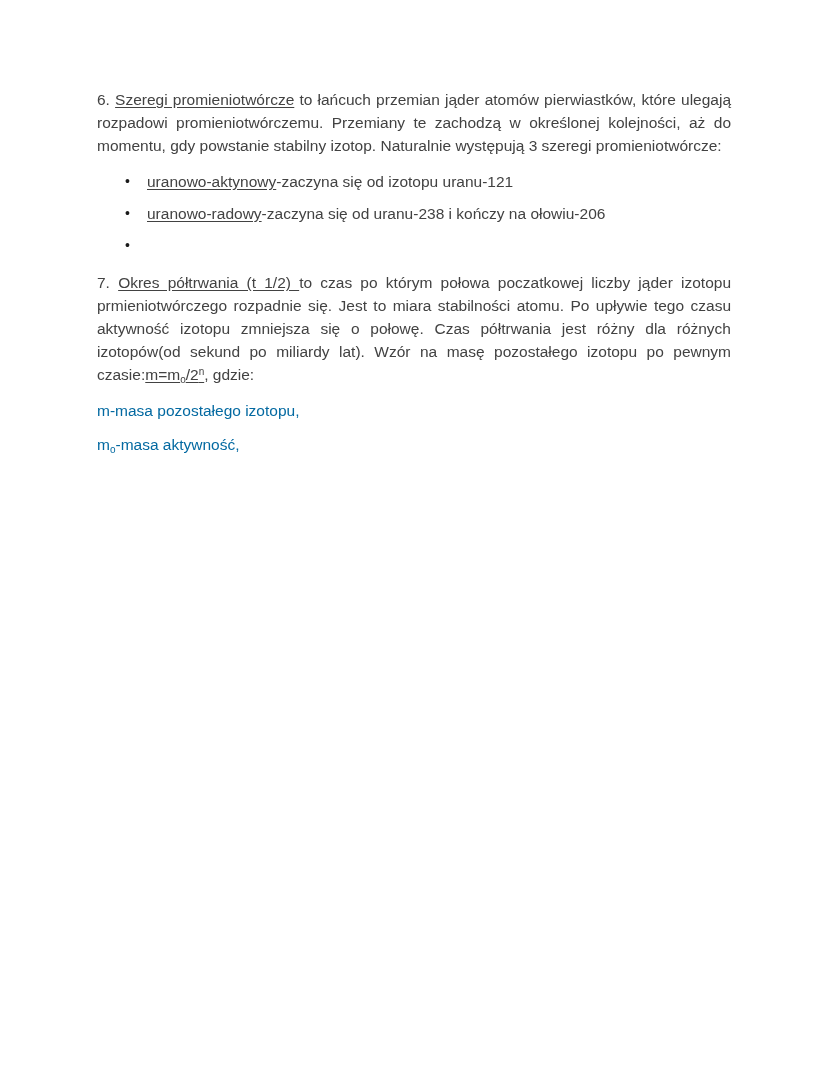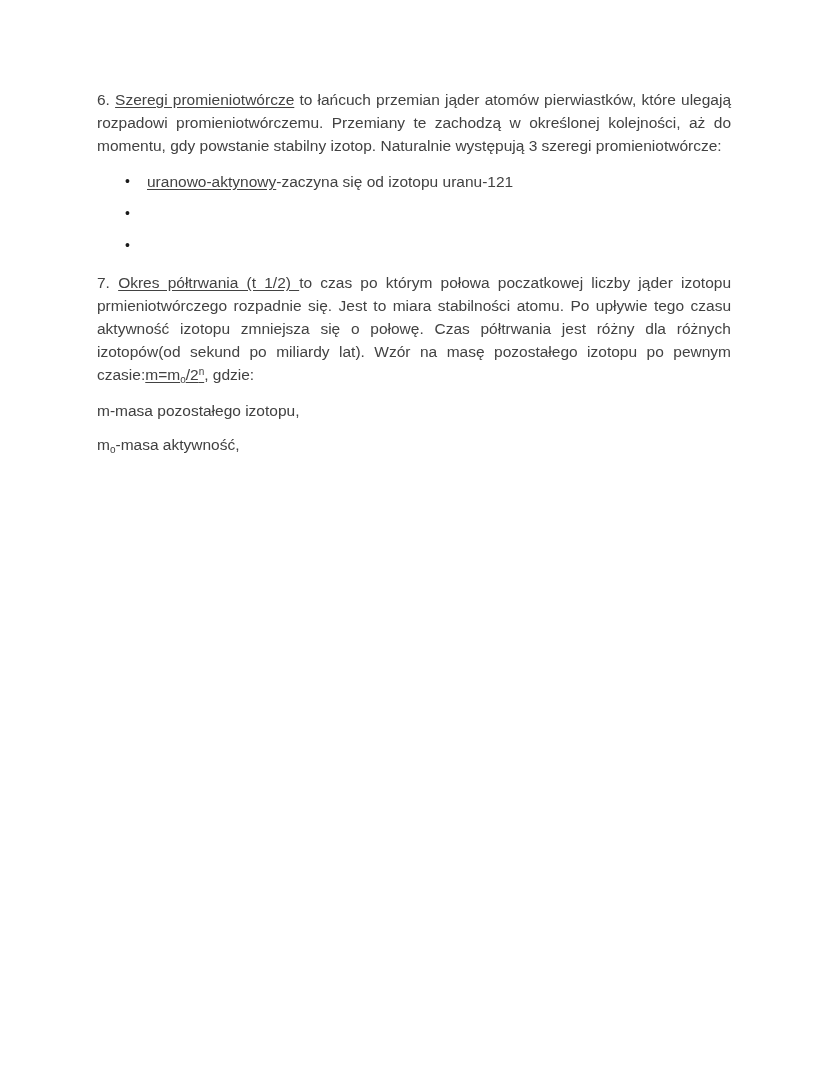"uranowo-radowy-zaczyna się od uranu-238" span { html: none -> <span><span>uranowo-radowy</span><span>-zaczyna się od uranu-238 i kończy na ołowiu-206</span></span> }
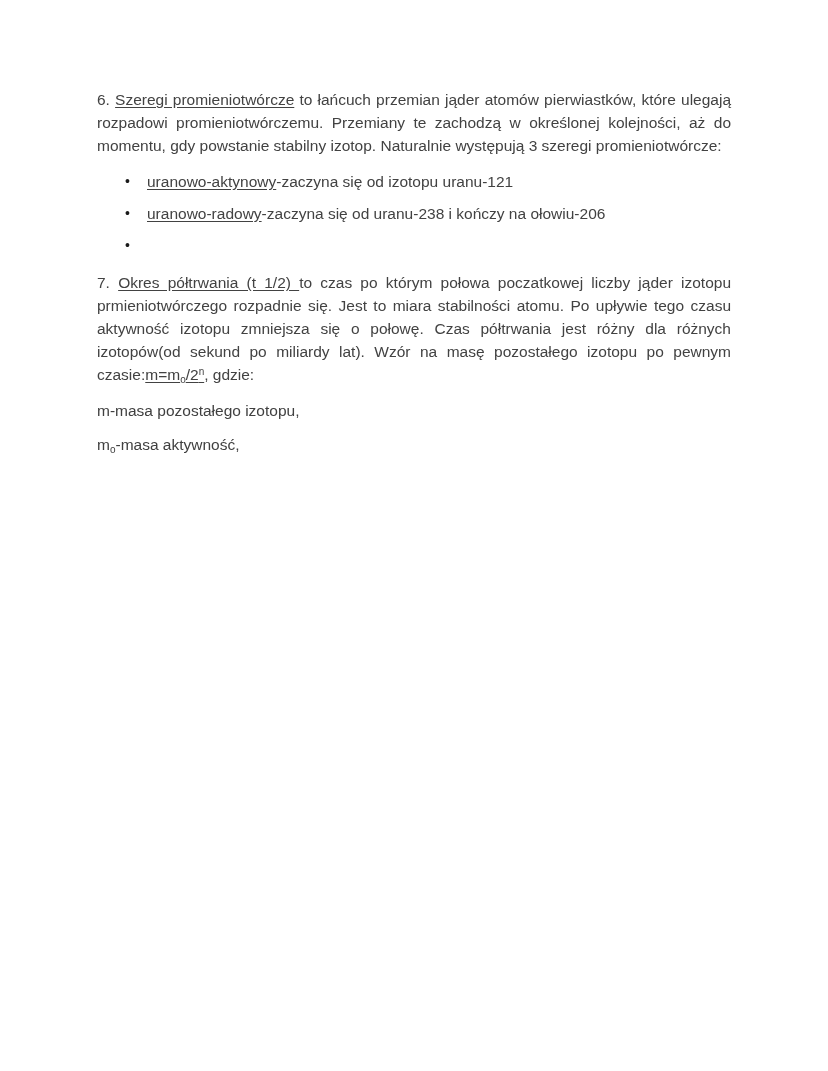"m-masa pozostałego izotopu," .def { color: #404040 -> #0369a1 }
